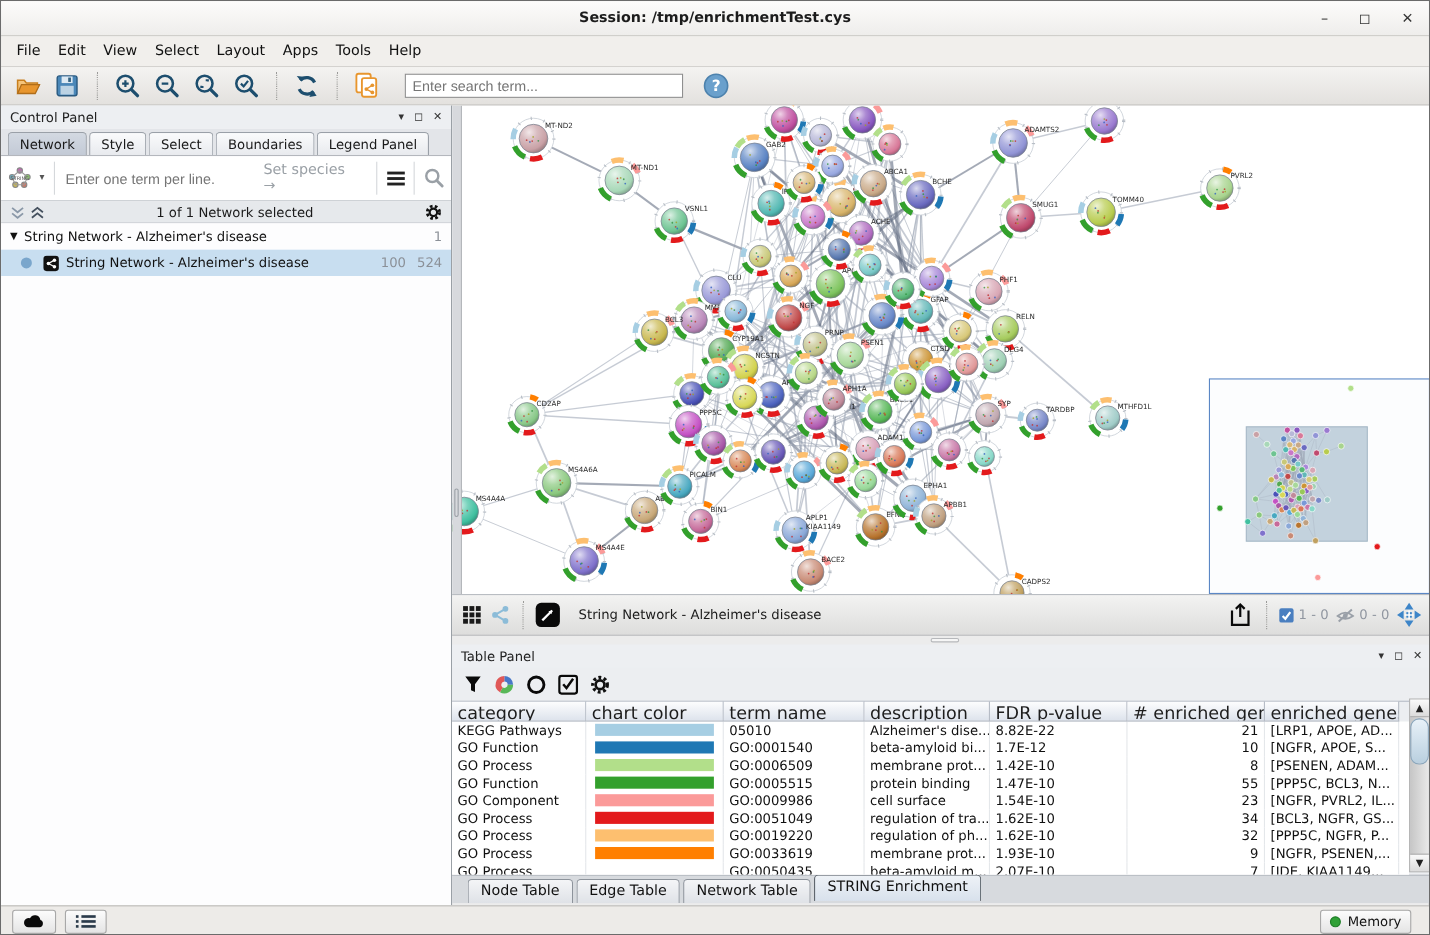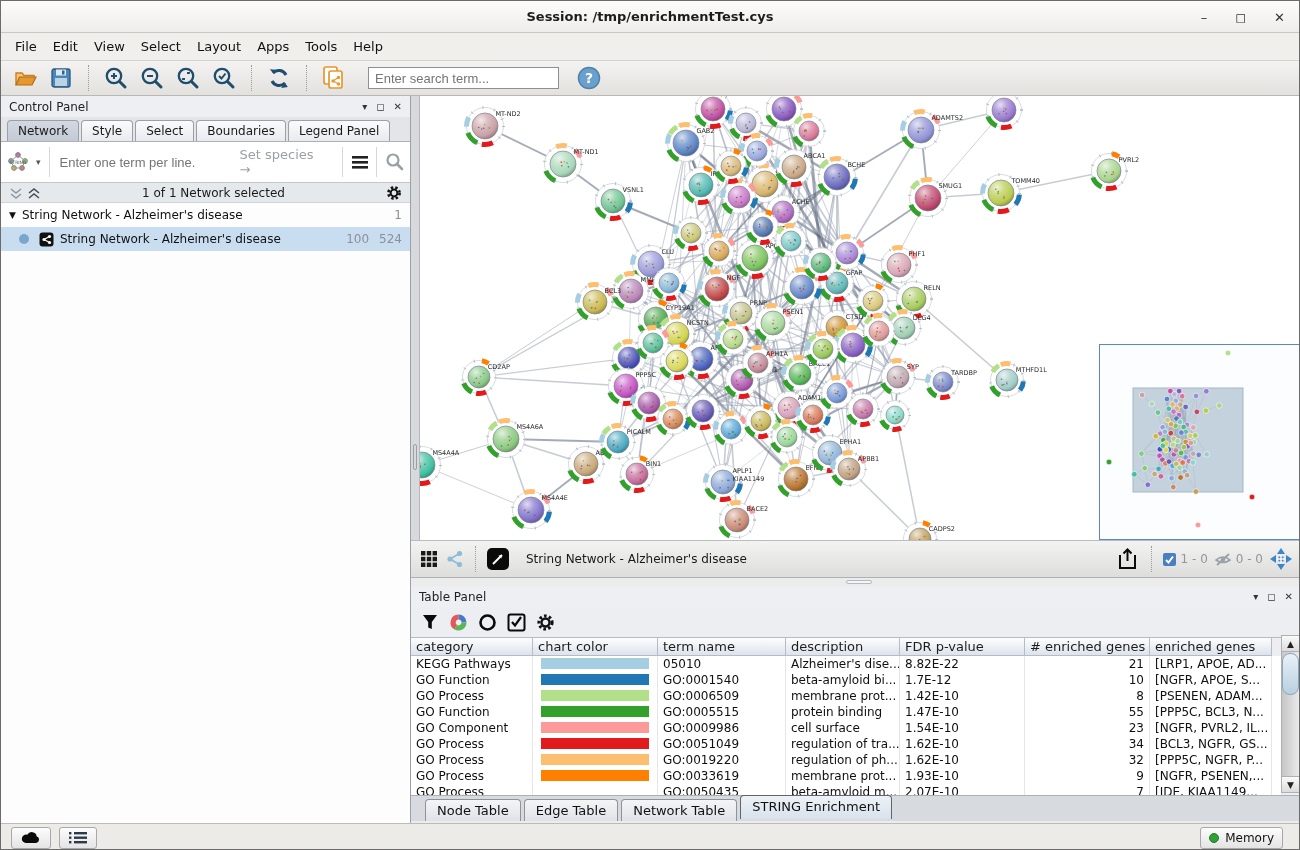"Enter search term..." .toolbar input { width: 191px -> 253px }
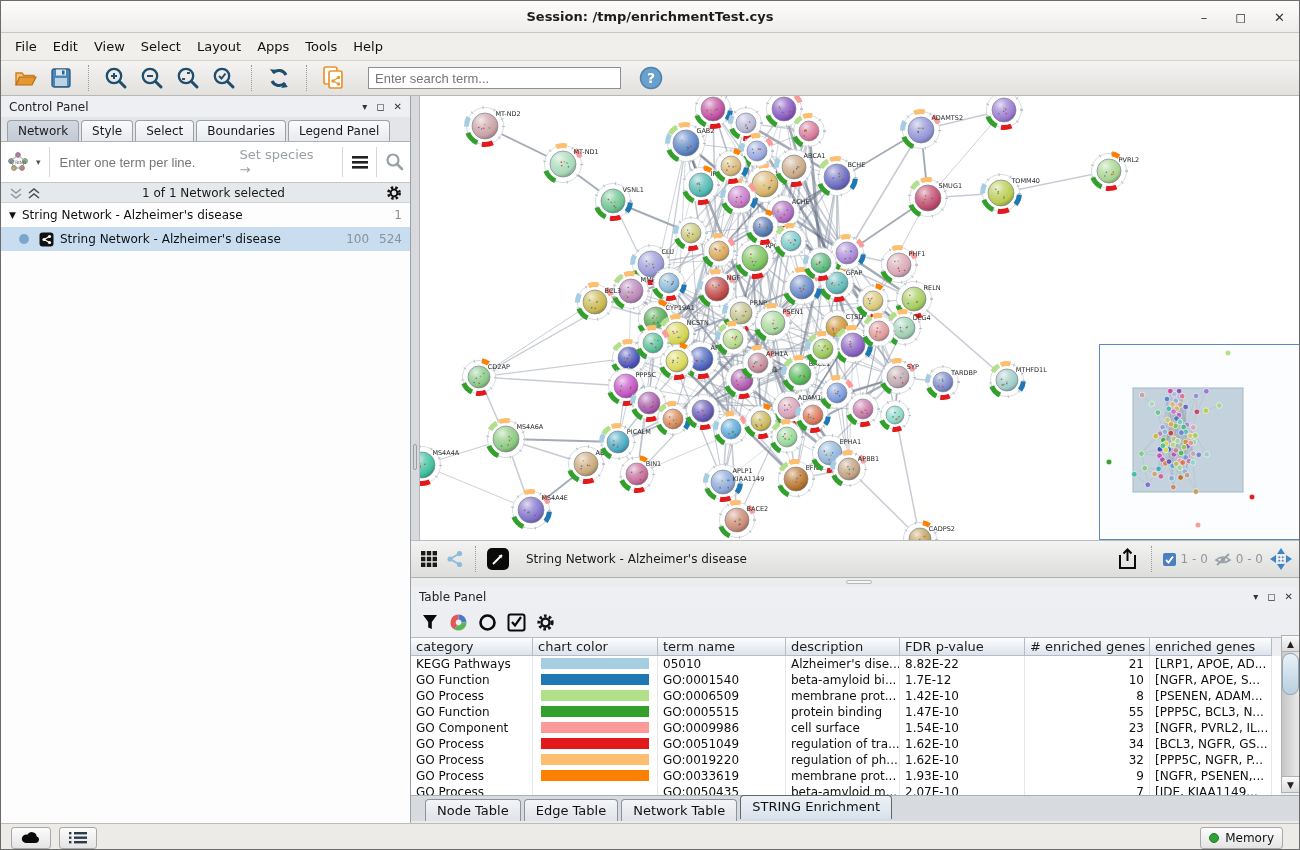"category" .th { font-size: 13px -> 16px }
